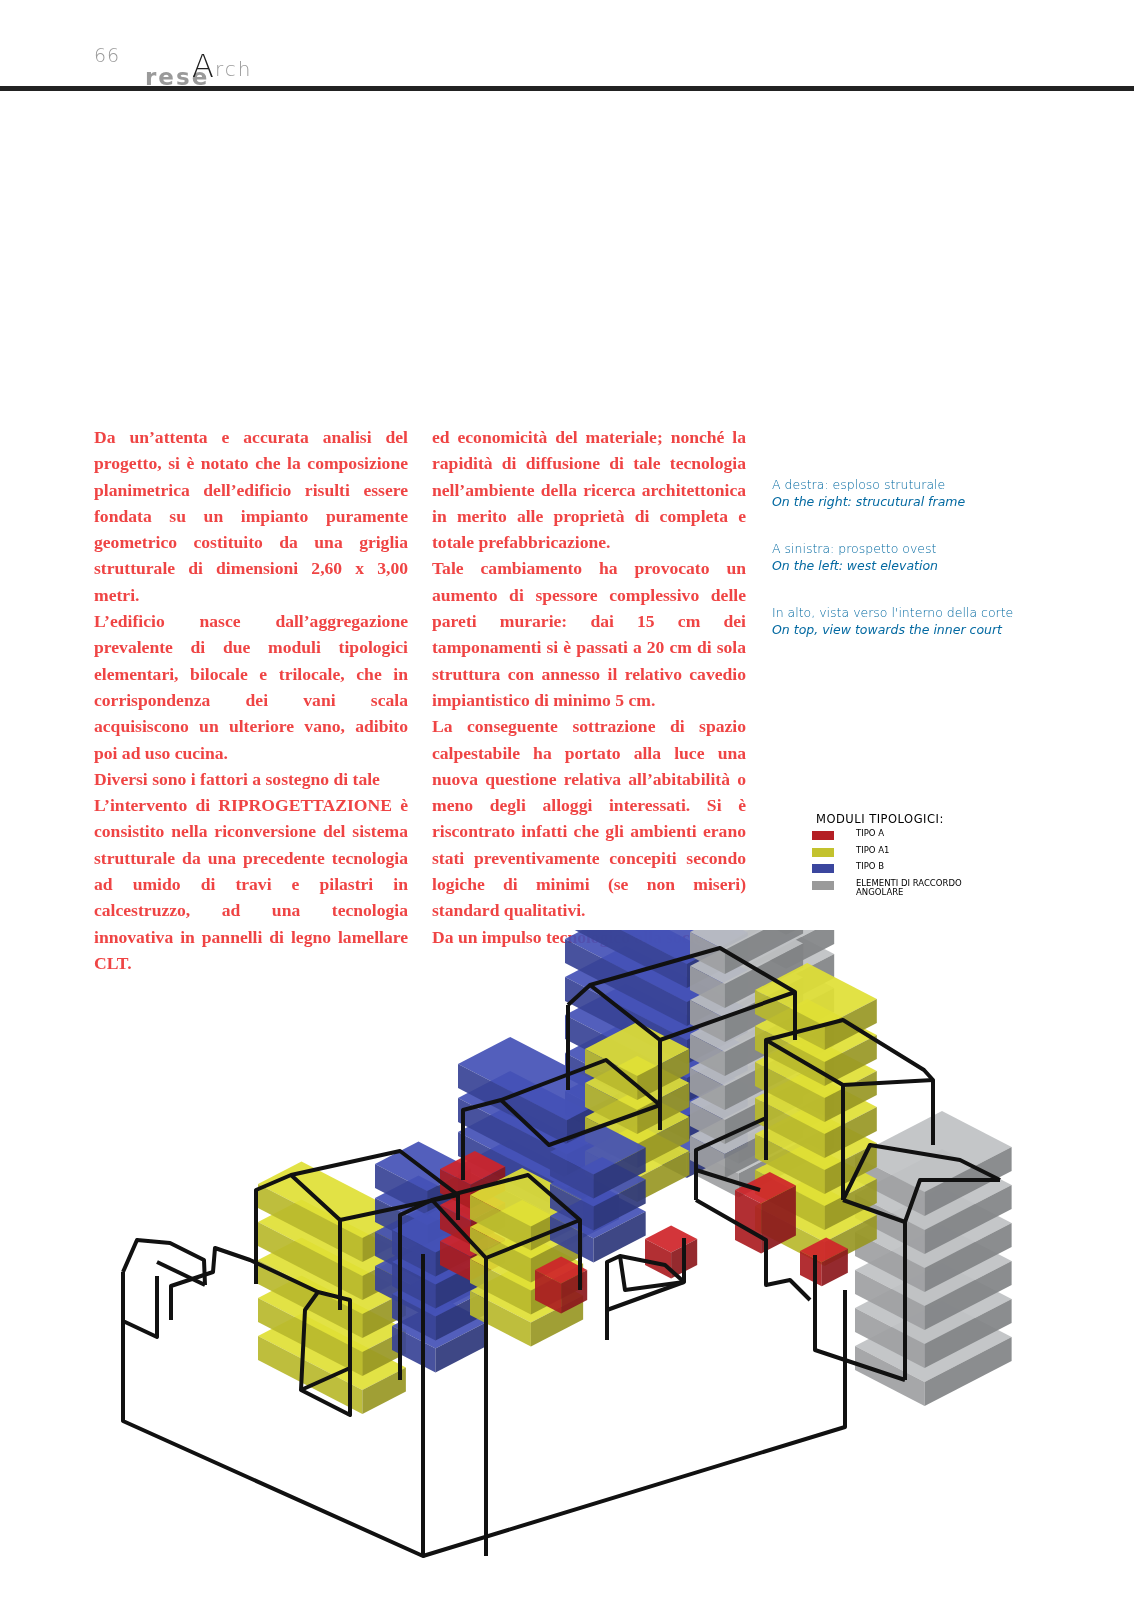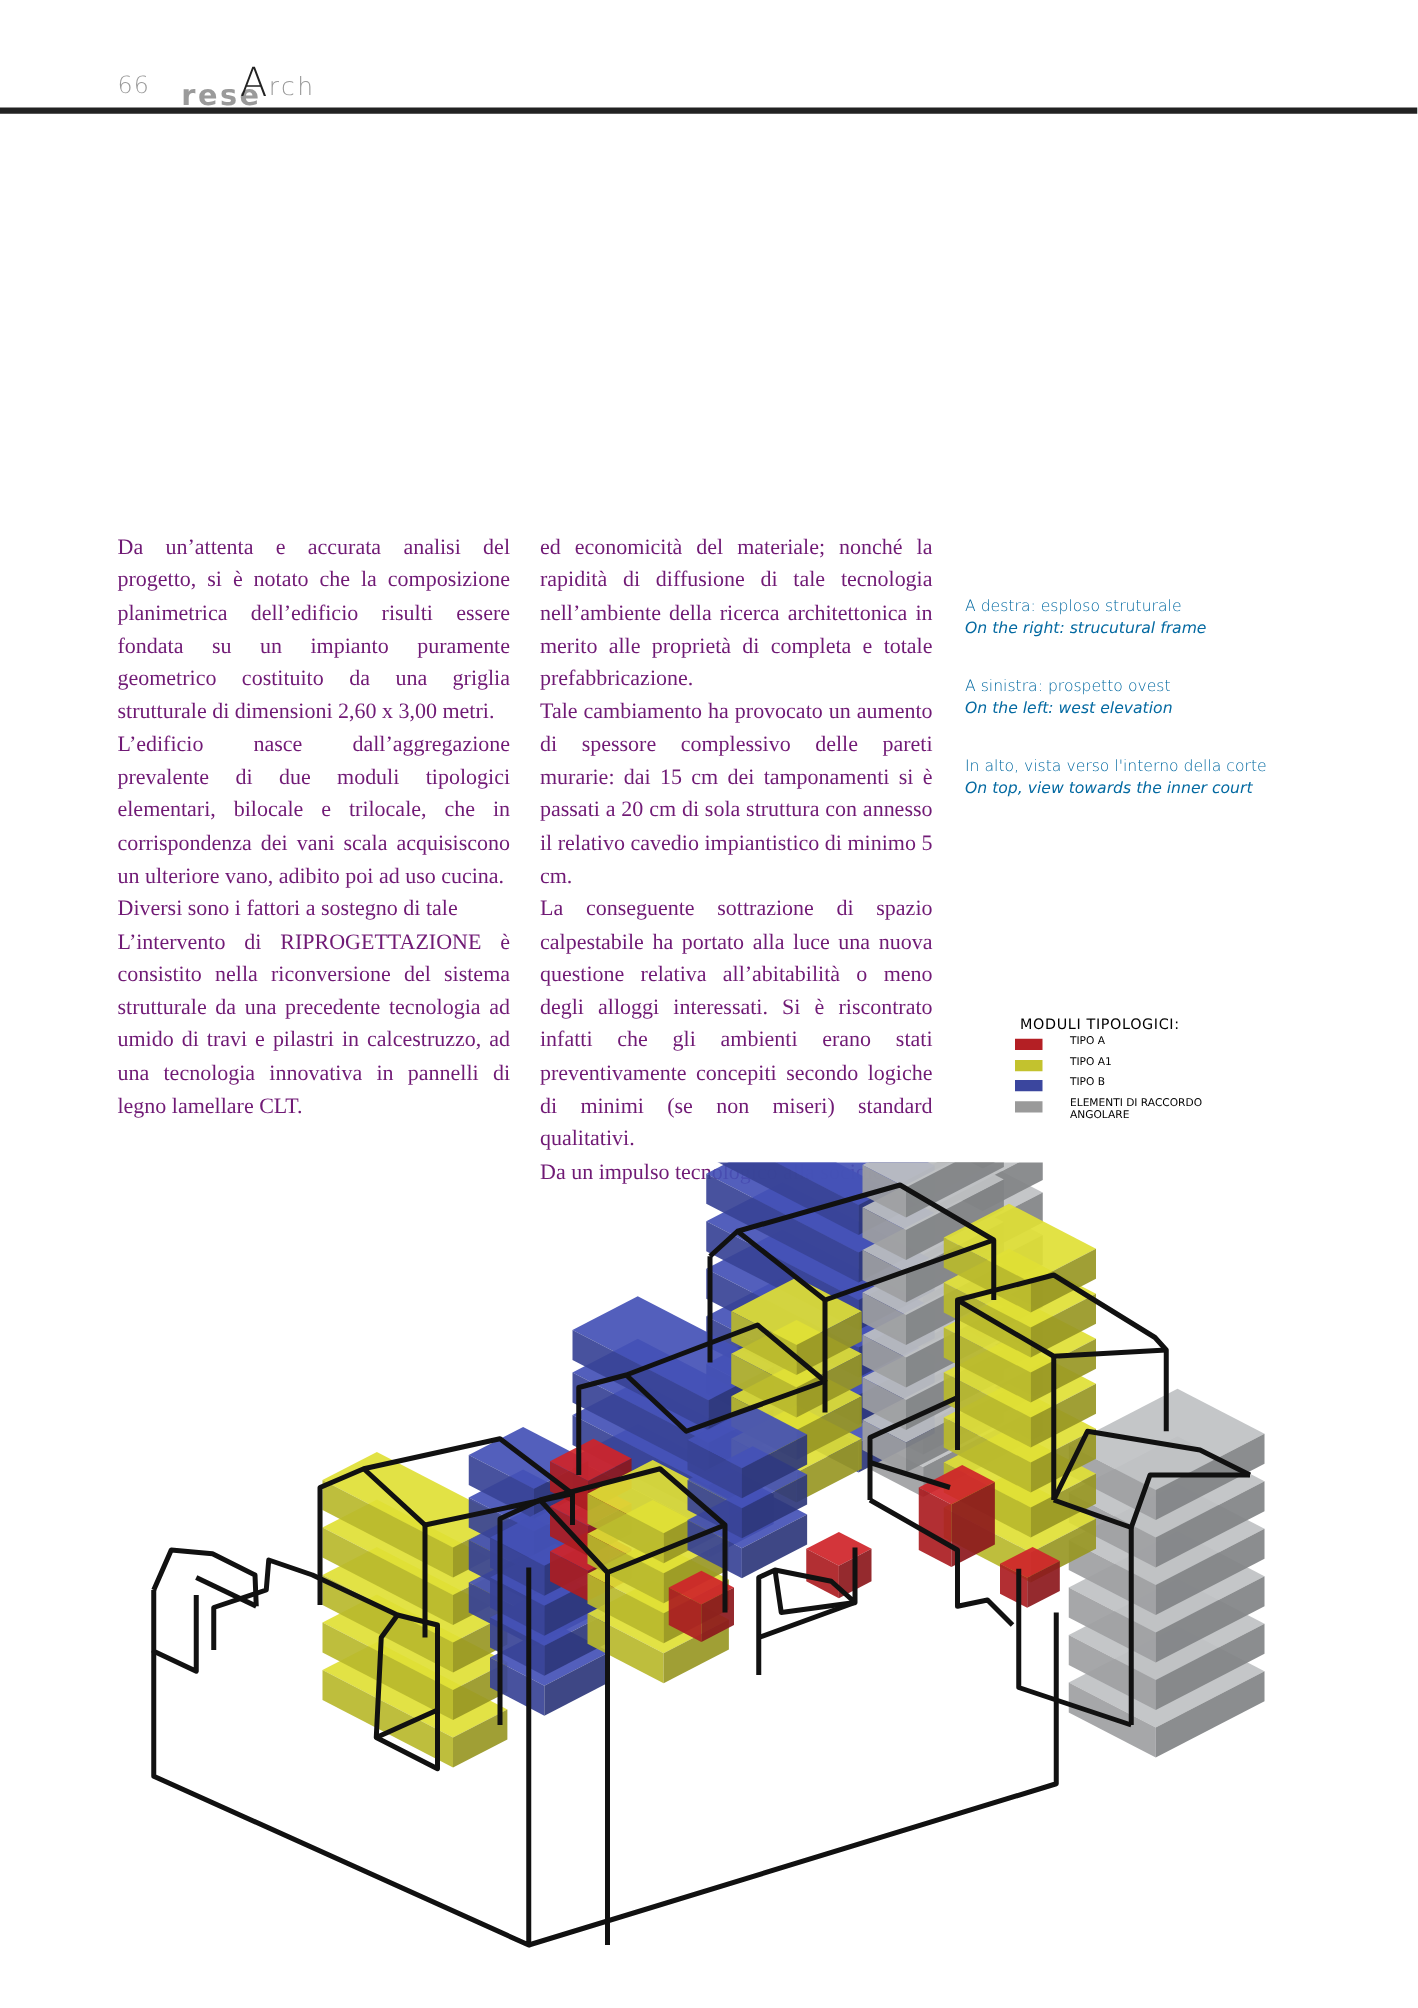"66" .page-number { top: 57px -> 44px }
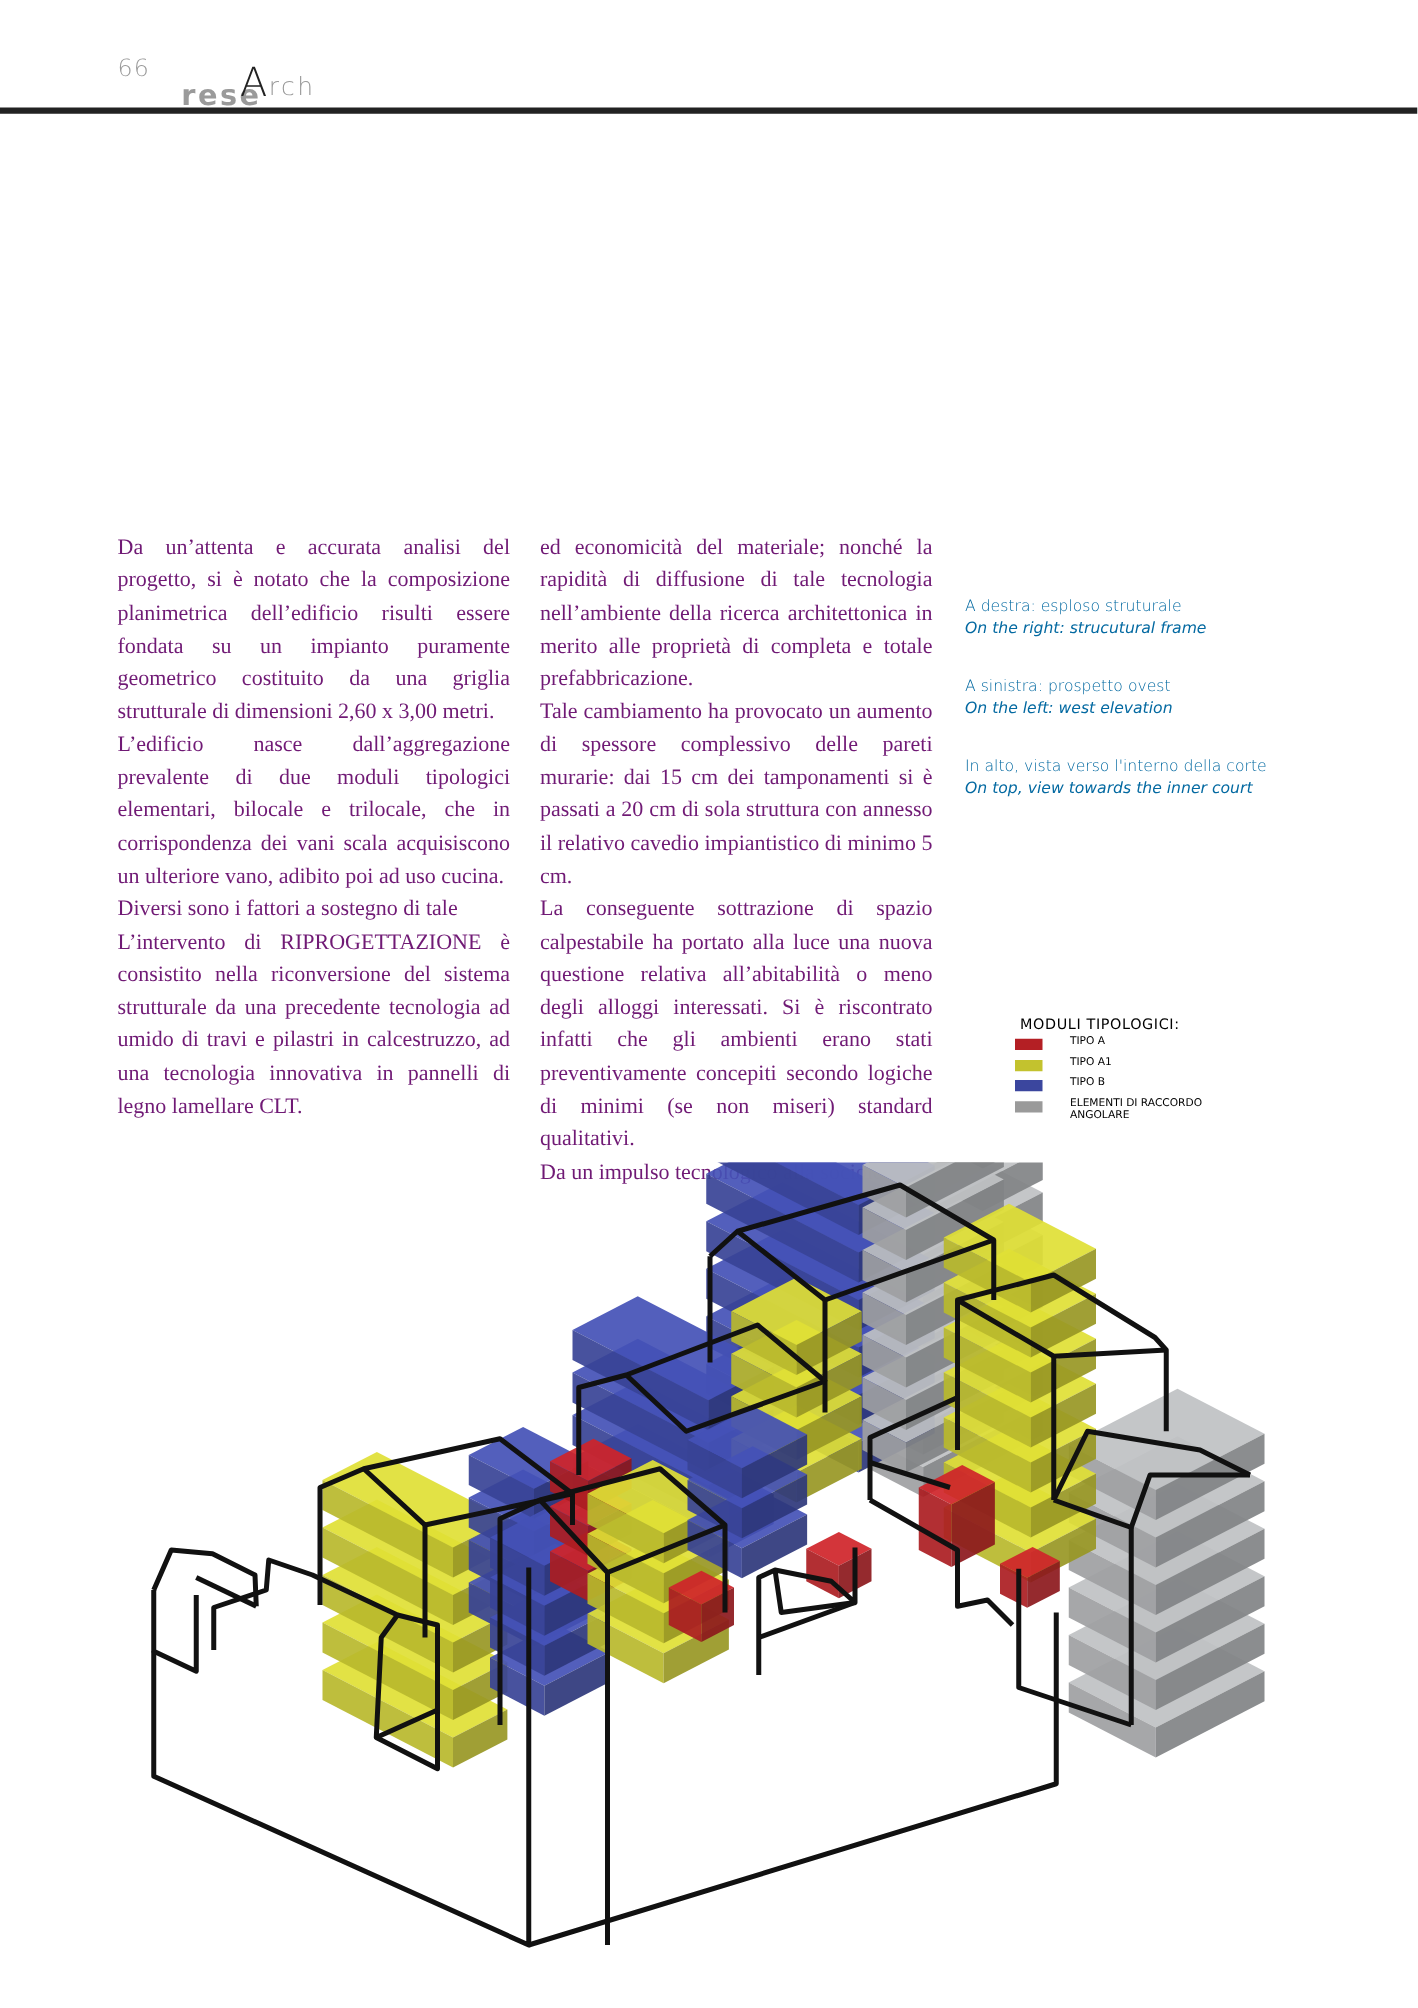"Da un’attenta e accurata analisi" .col { color: #701a75 -> #ef4444; font-weight: none -> bold }
